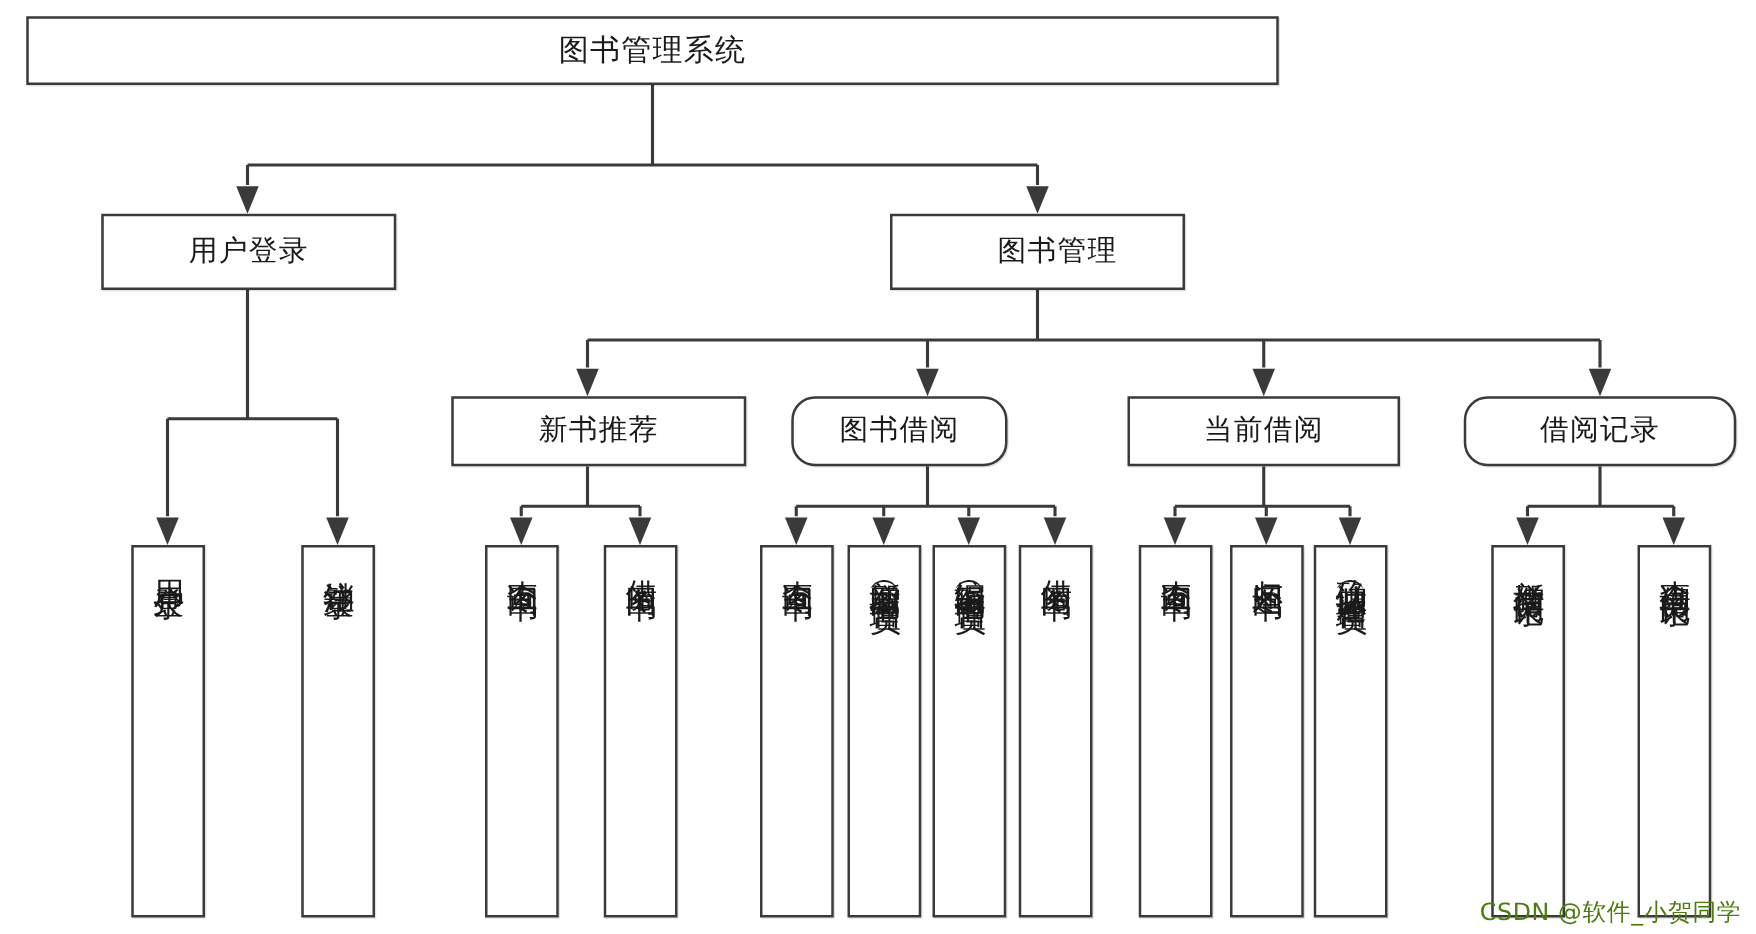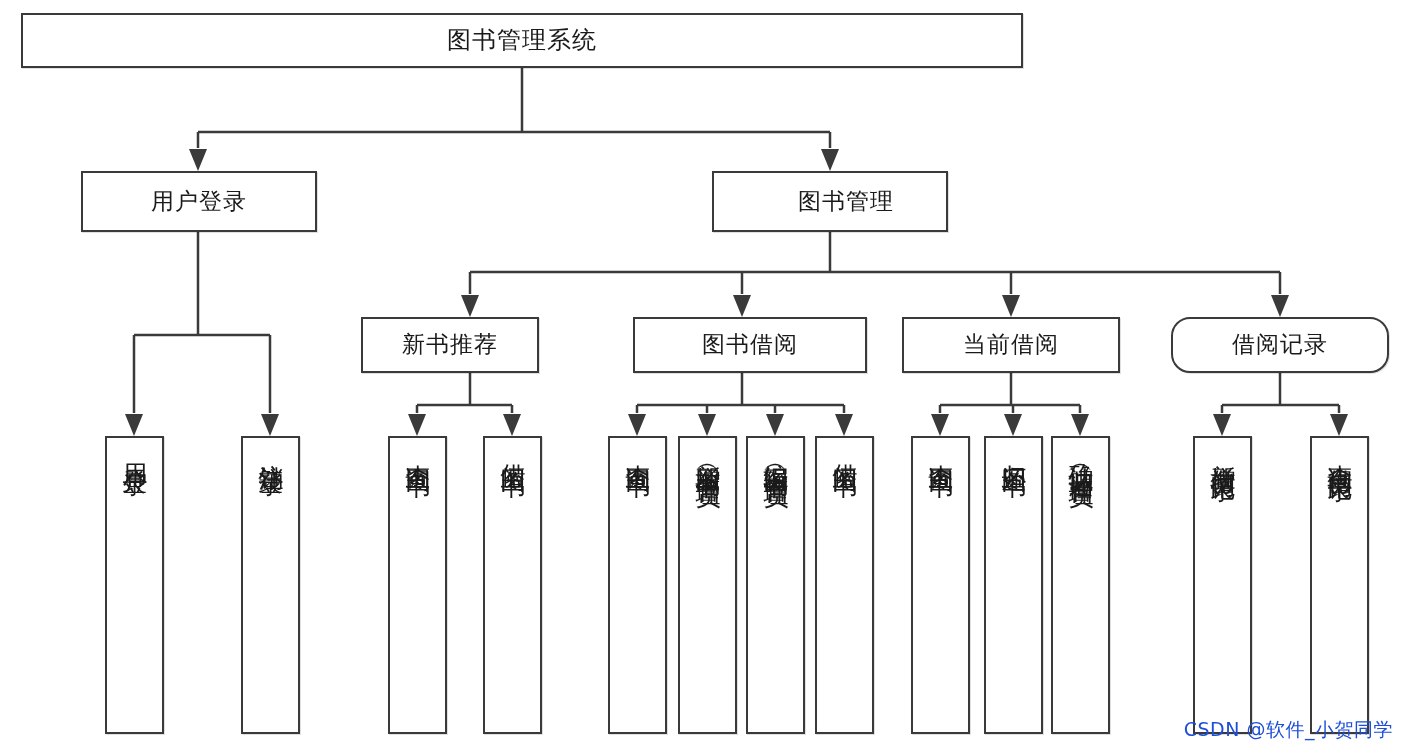"新书推荐" div.node { width: 178px -> 236px }
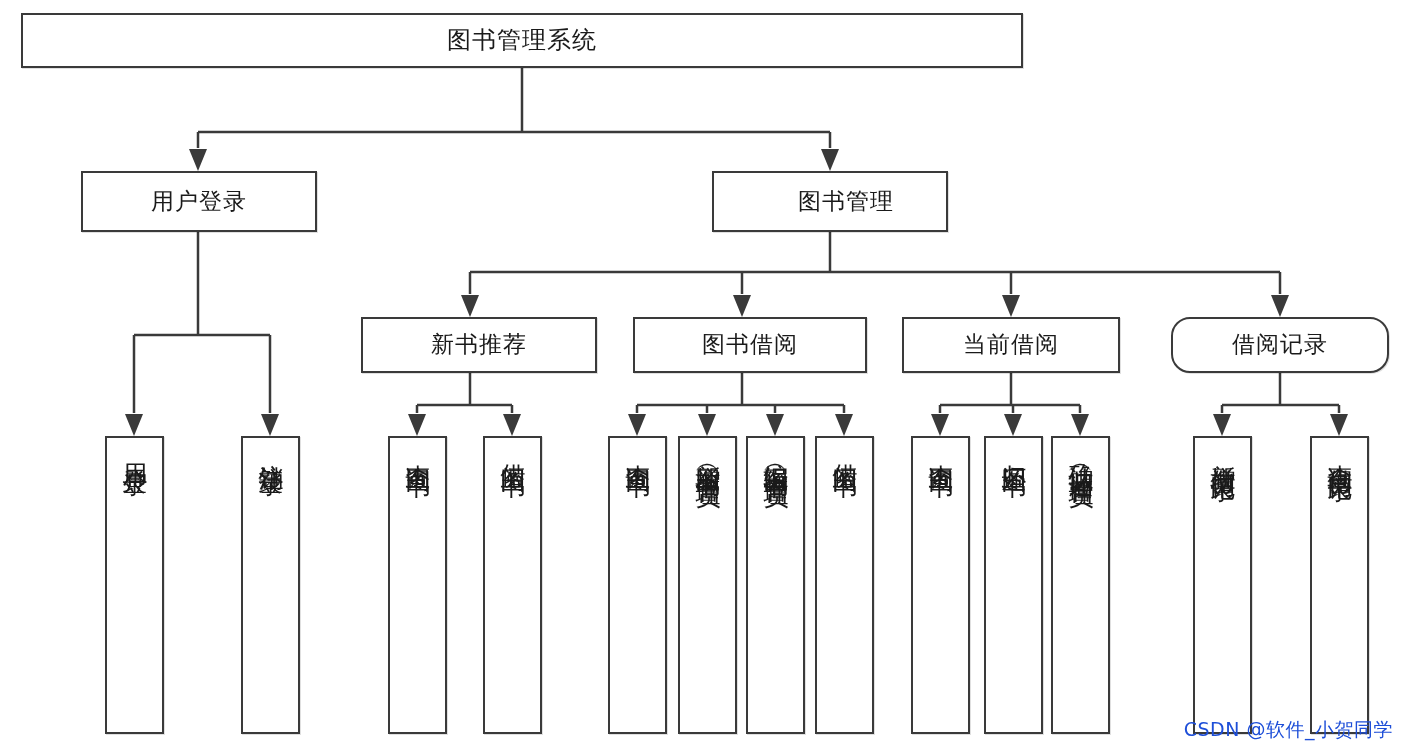"图书借阅" div.node { border-radius: none -> 19px; width: 234px -> 173px }
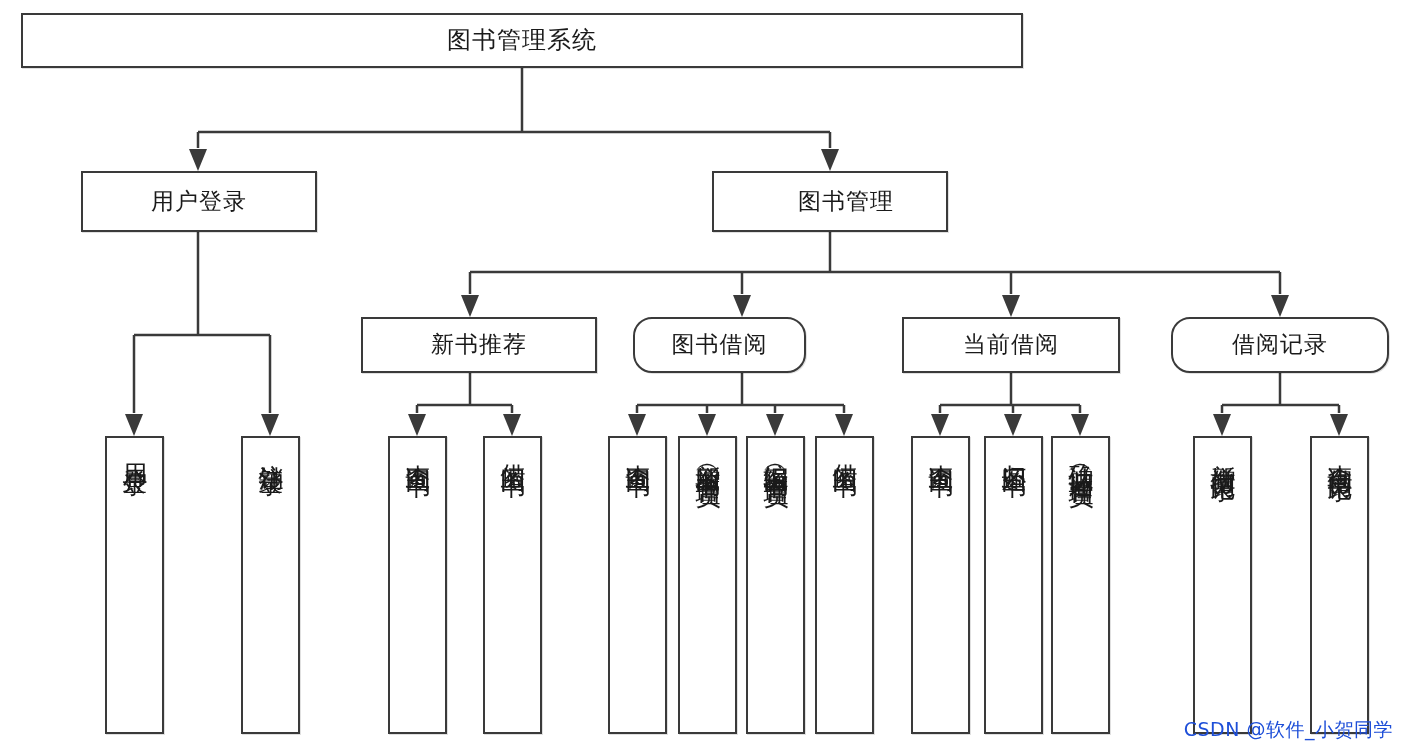"CSDN @软件_小贺同学" #watermark { color: #1d4ed8 -> #4d7c0f }
